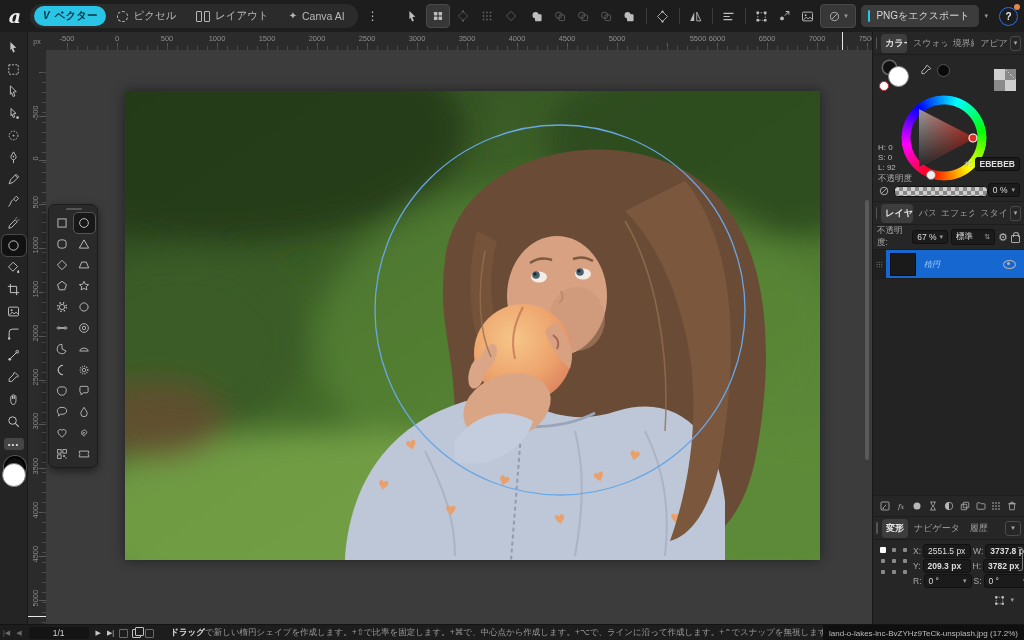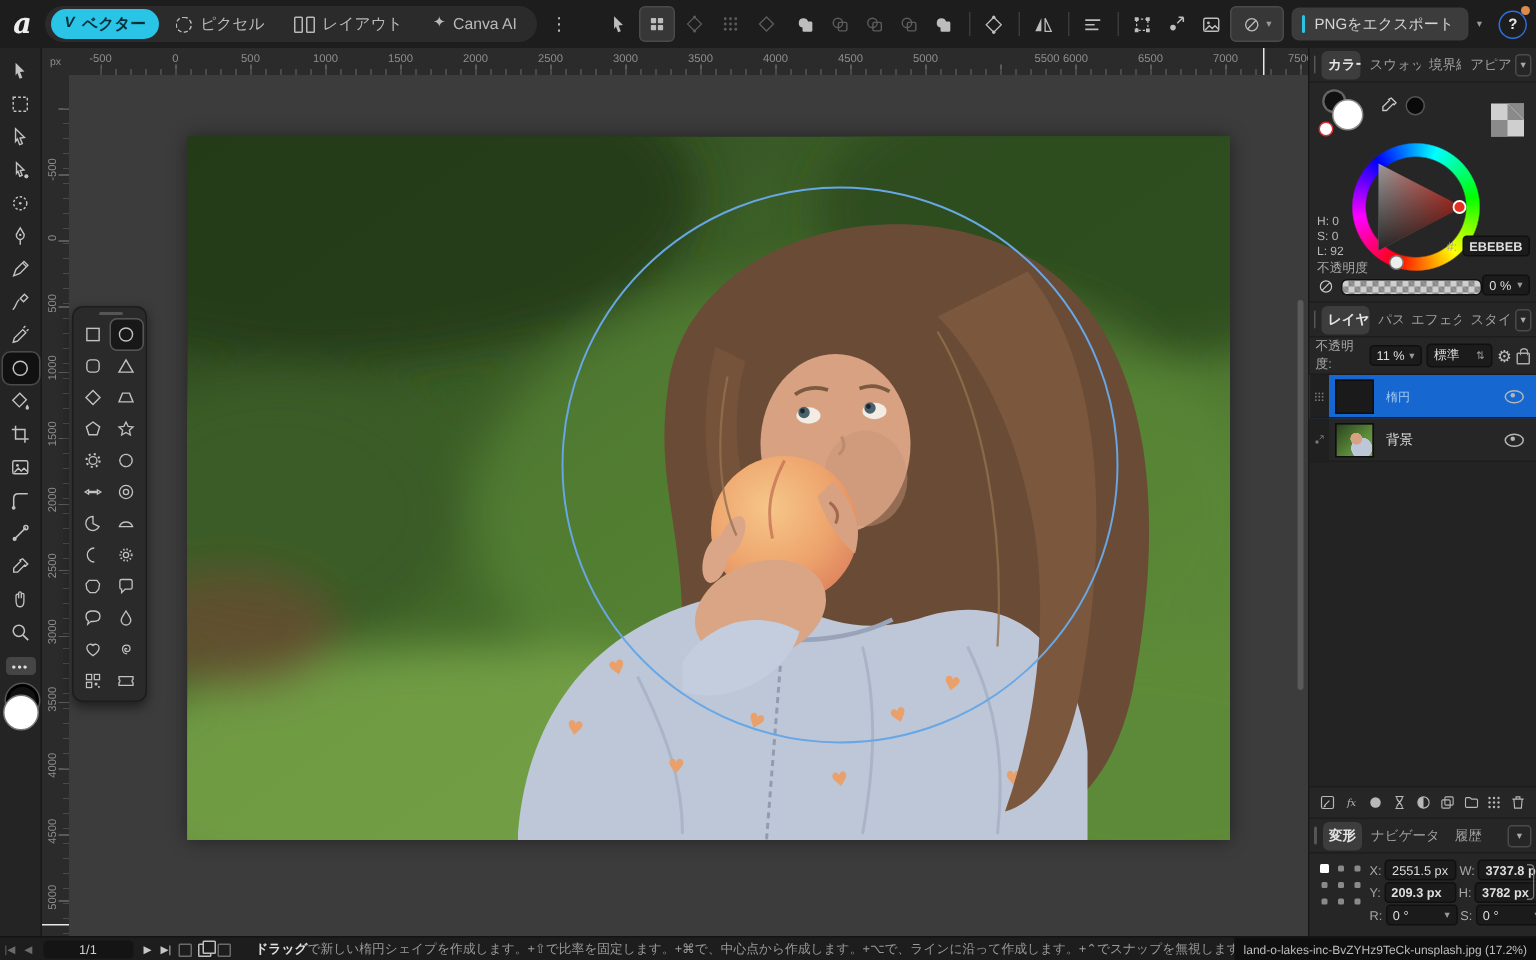"11 %" span { text: 11 -> 67 }
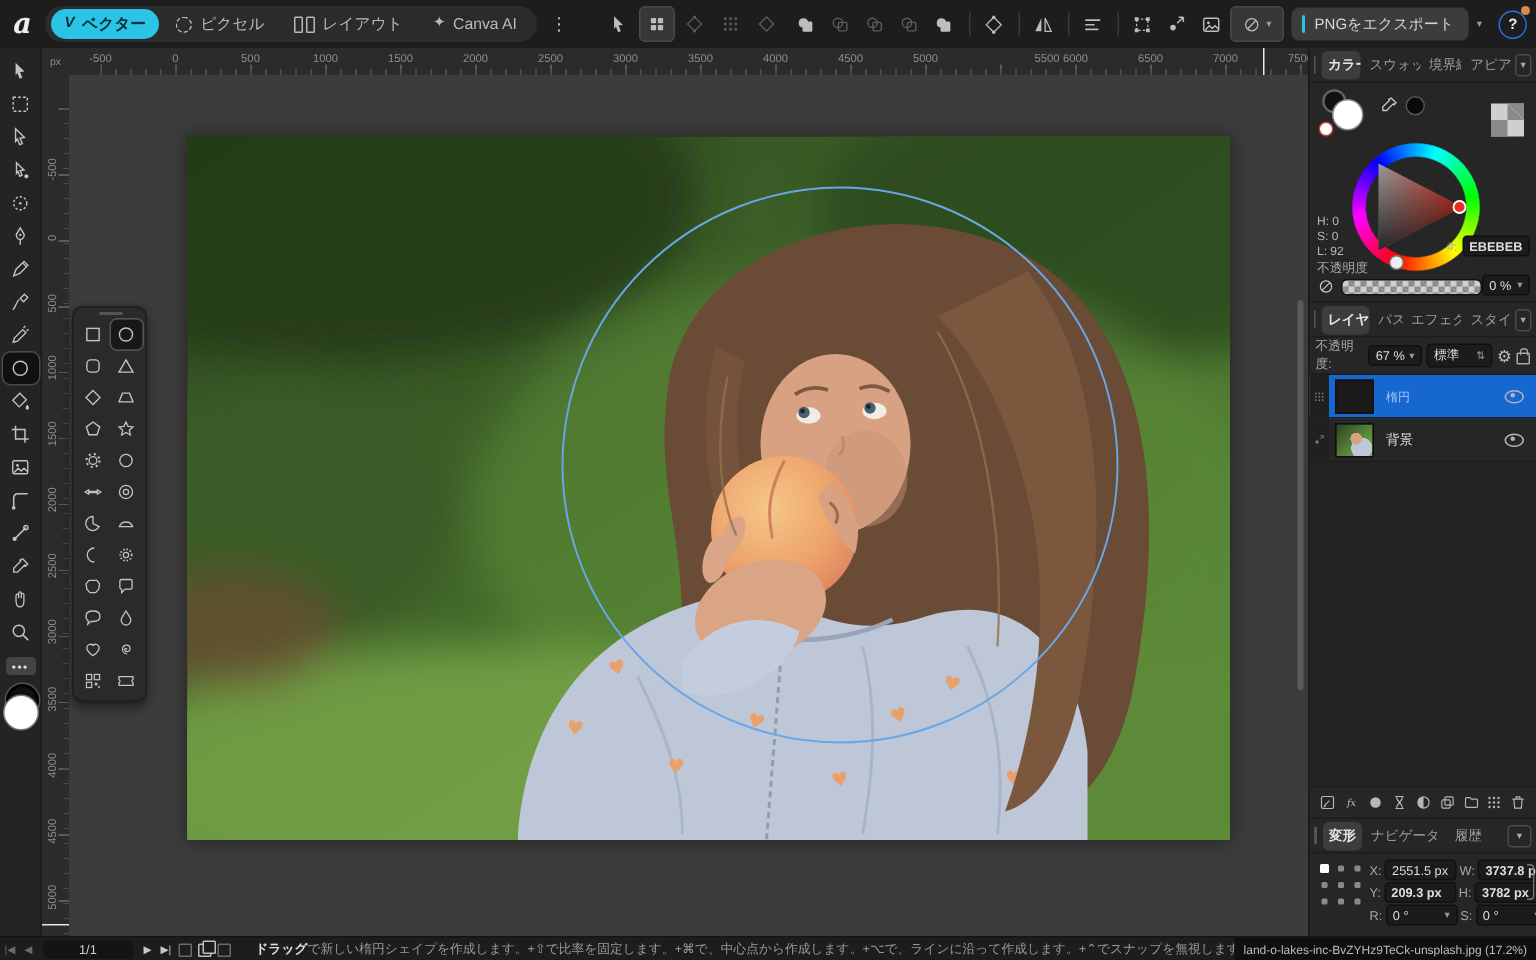"楕円" .layer-row.selected { font-style: none -> italic }
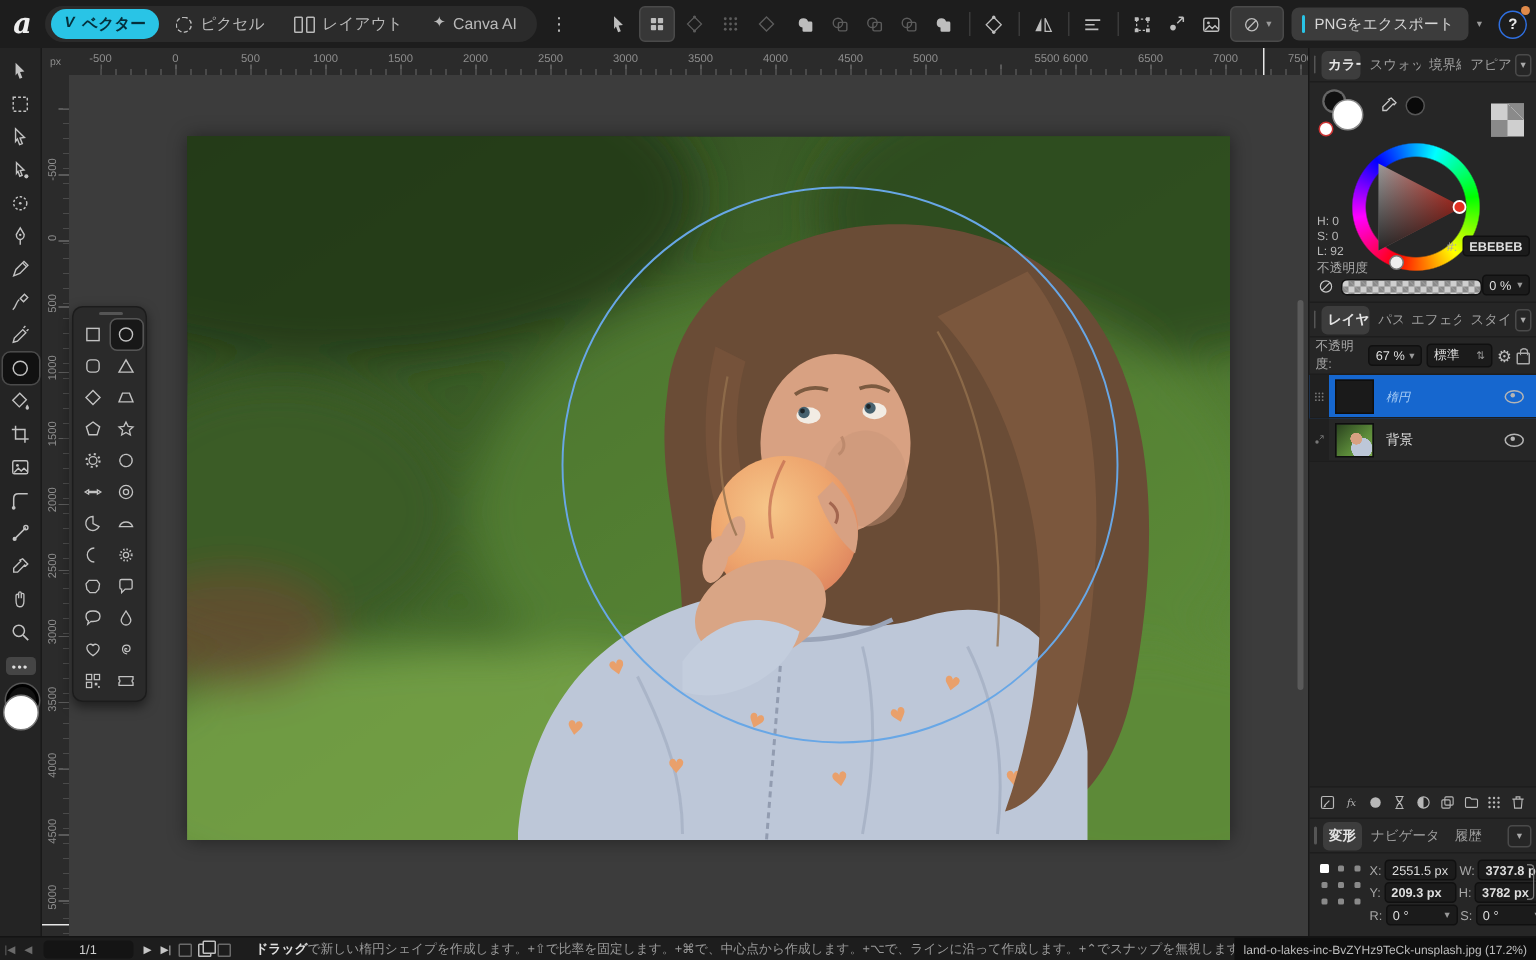"背景" div.layer-row { html: <div> <span> <svg> <use></use> </svg> </span> <span></span> <span>背景</span> <span></span> </div> -> none }
